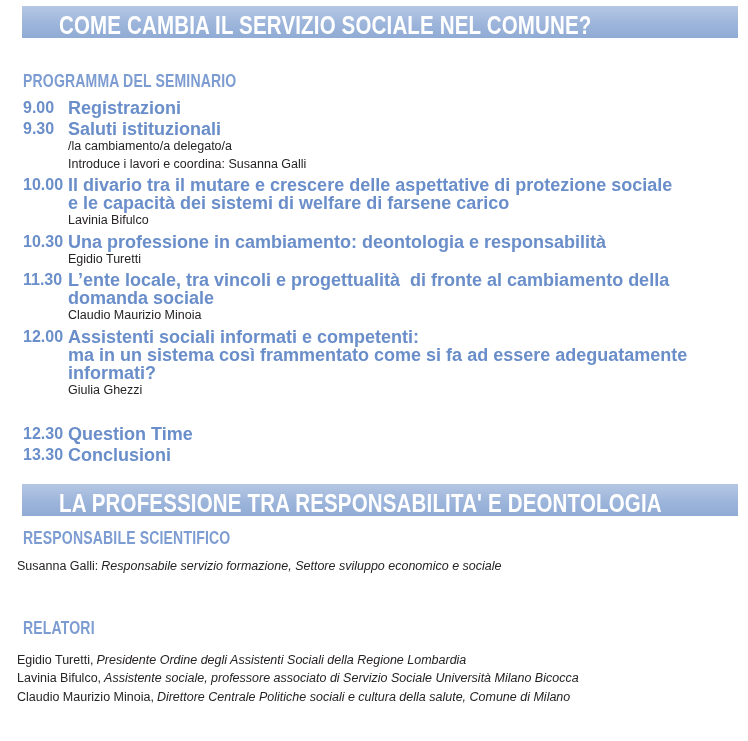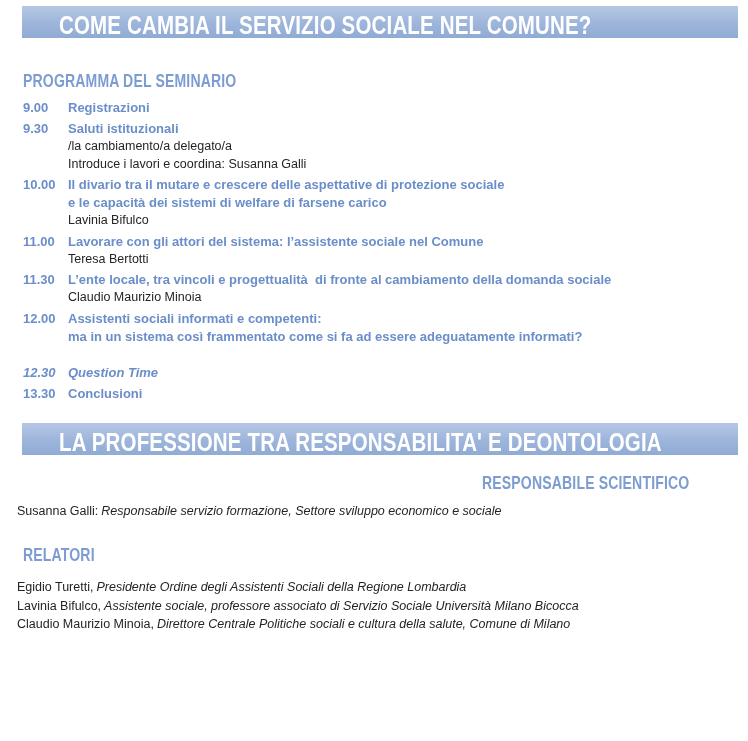"9.00" .ptime { font-size: 13px -> 16px }
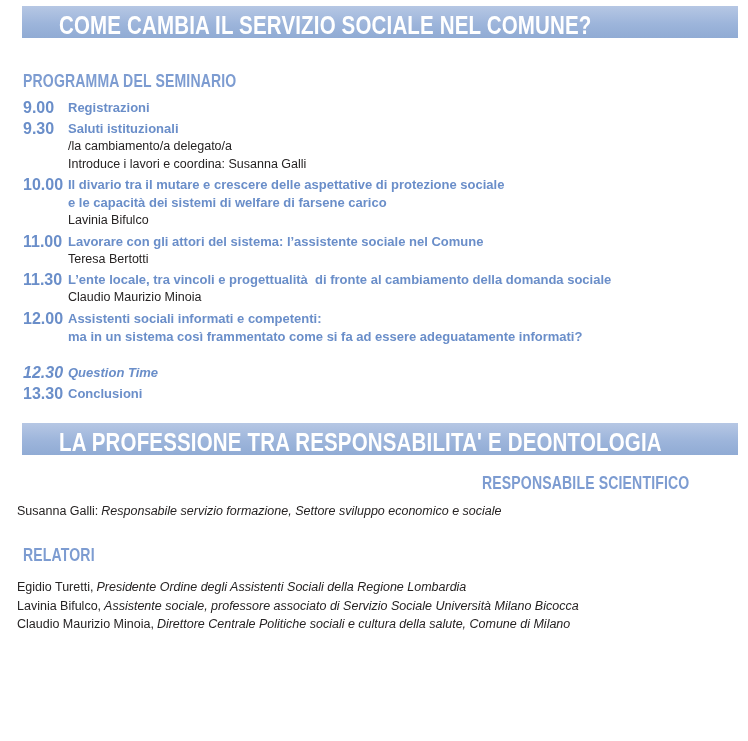"Registrazioni" .ptitle { font-size: 13px -> 18px }
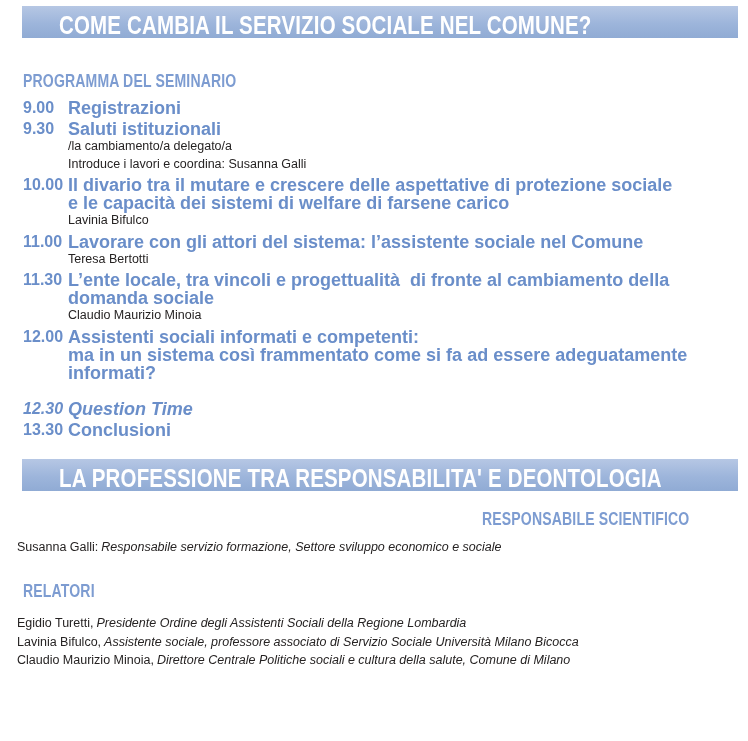"10.30" div.prow { html: none -> <div> <div>10.30</div> <div> <div>Una professione in cambiamento: deontologia e responsabilità</div> <div>Egidio Turetti</div> </div> </div> }
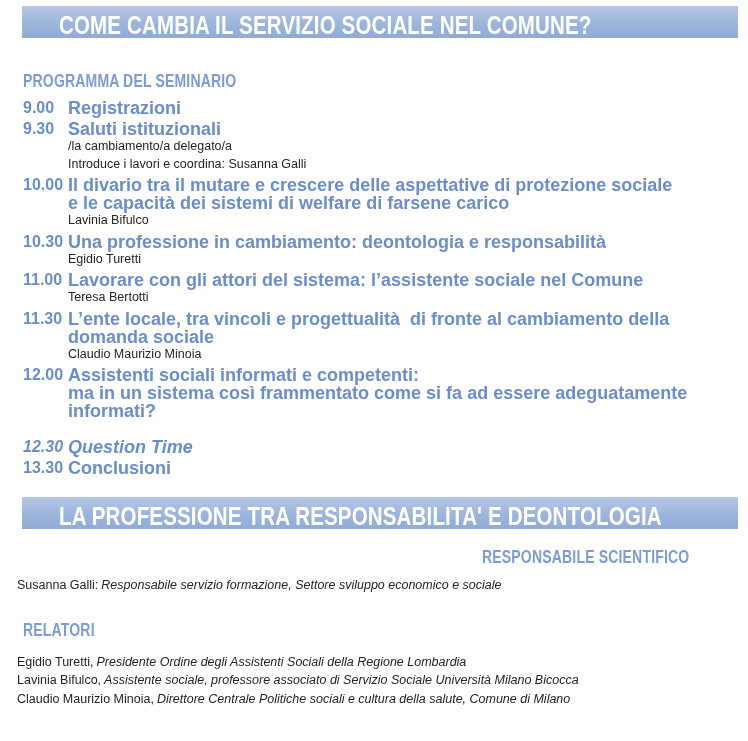"11.00" div.prow { html: <div> <div>11.00</div> <div> <div>Lavorare con gli attori del sistema: l’assistente sociale nel Comune</div> <div>Teresa Bertotti</div> </div> </div> -> none }
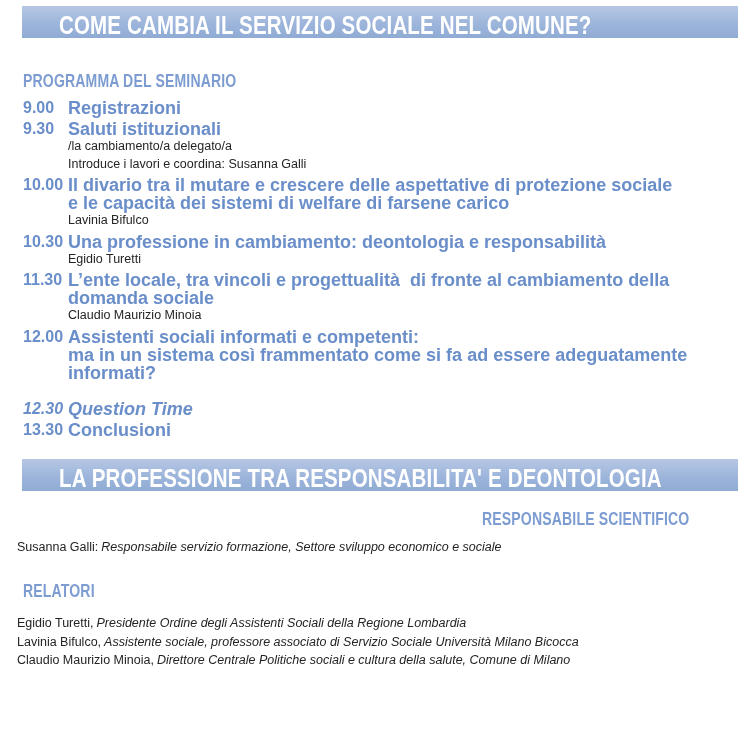"Giulia Ghezzi" div.pdetail { html: none -> <div>Giulia Ghezzi</div> }
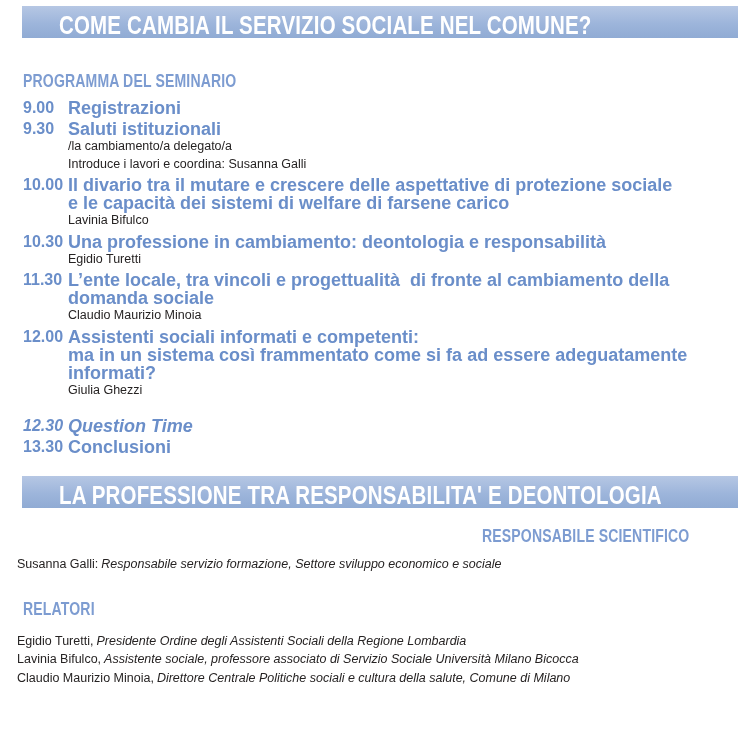"12.30" .prow.gap-before { font-style: italic -> none; margin-top: 18px -> 26px }
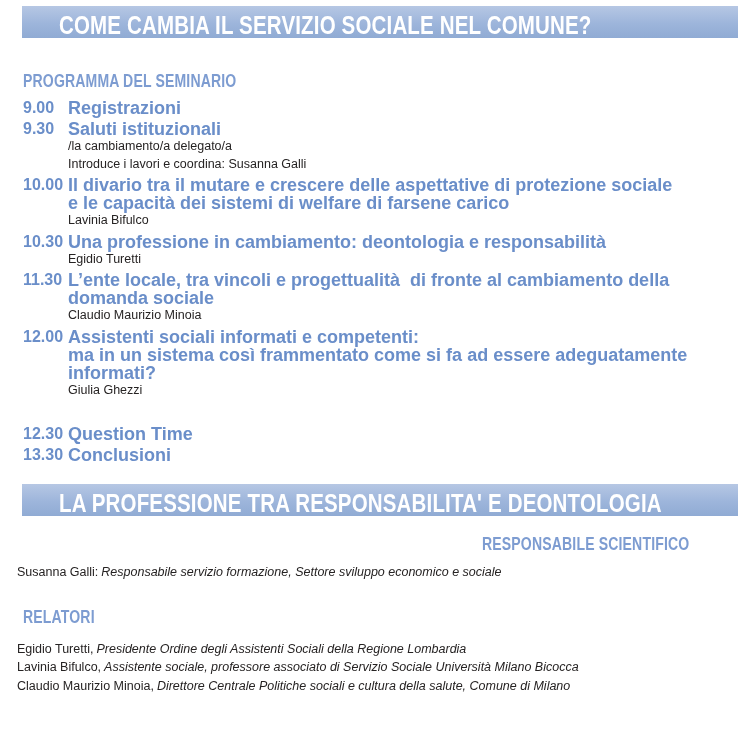"RESPONSABILE SCIENTIFICO" #responsabile-heading { margin-top: 18px -> 12px; text-align: right -> none }
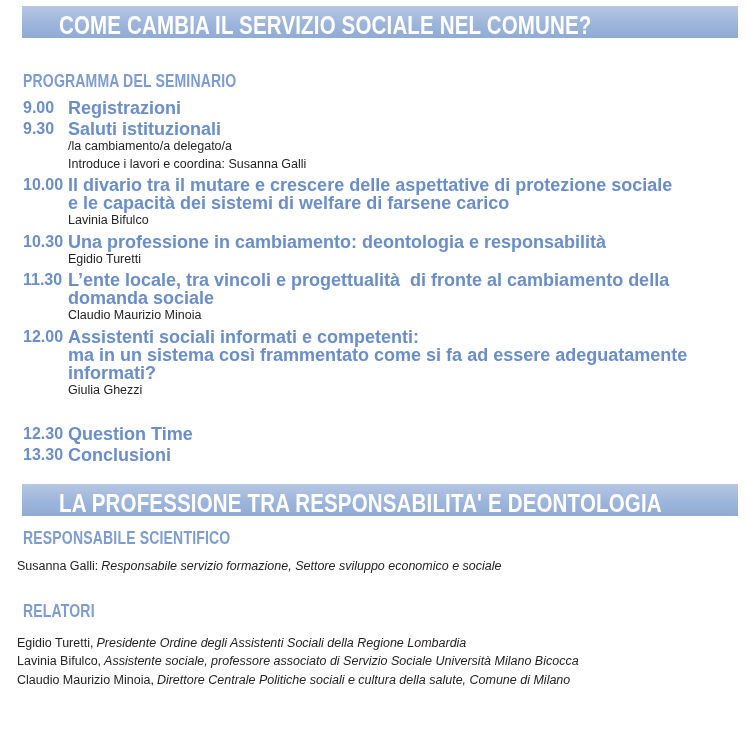"RELATORI" #relatori-heading { margin-top: 25px -> 42px }
